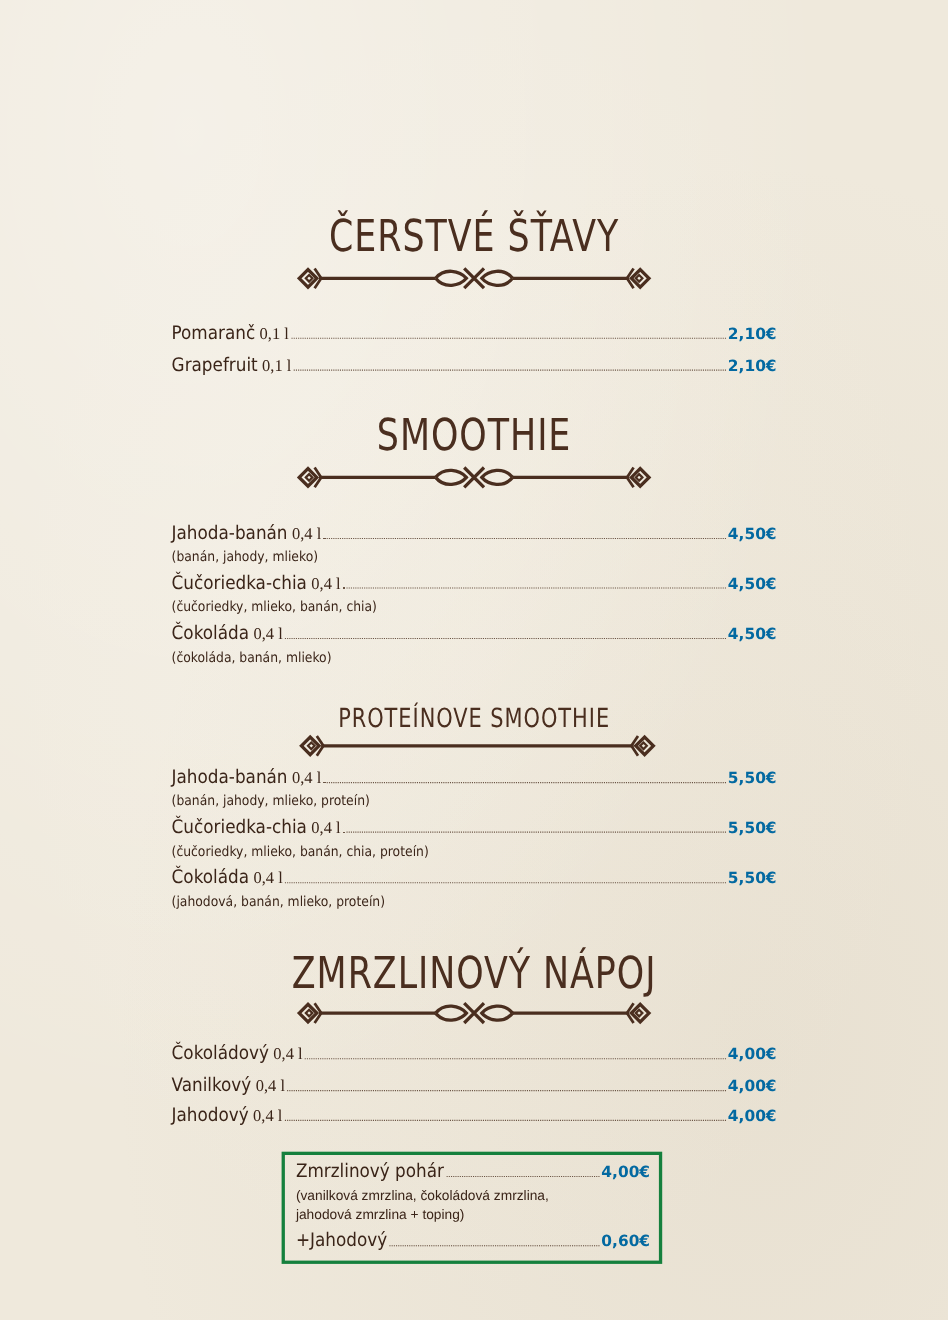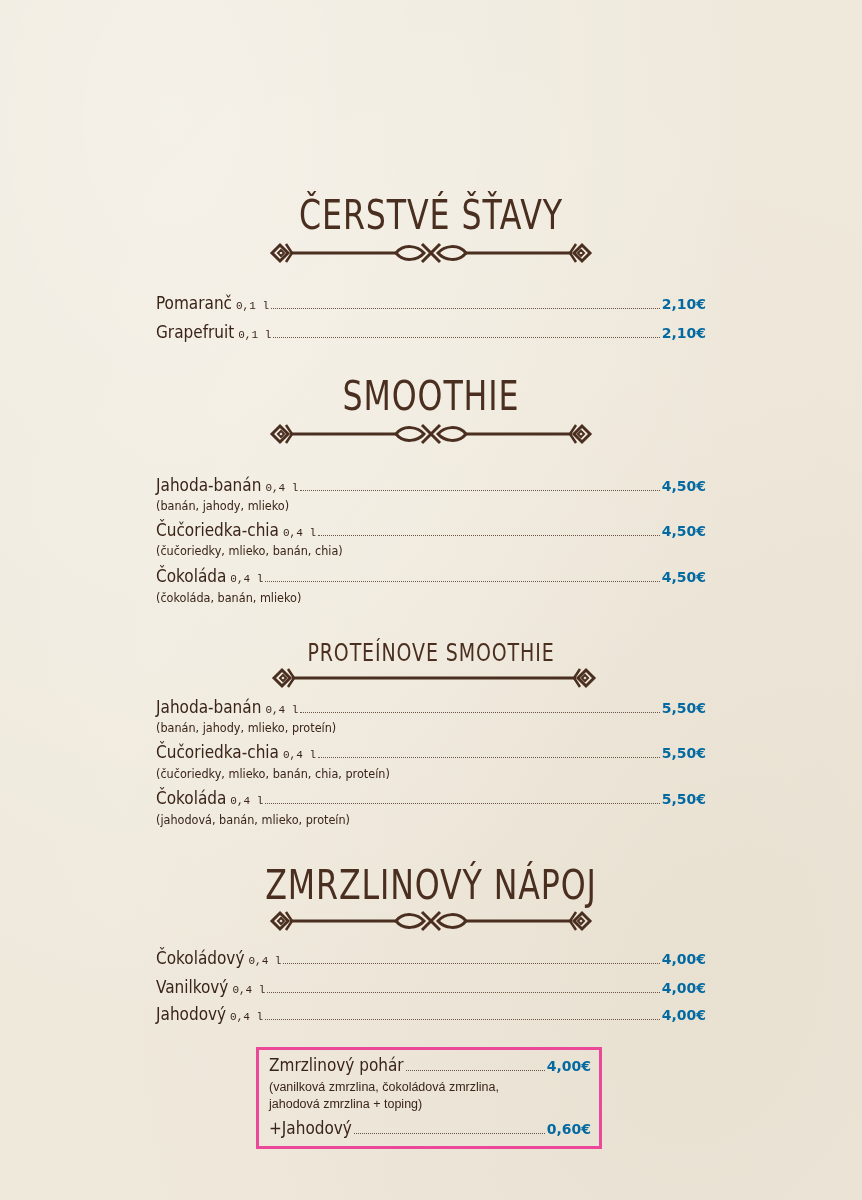"0,1 l" .item-vol { font-family: Liberation Mono, monospace -> Liberation Serif, serif; font-size: 11px -> 15px }
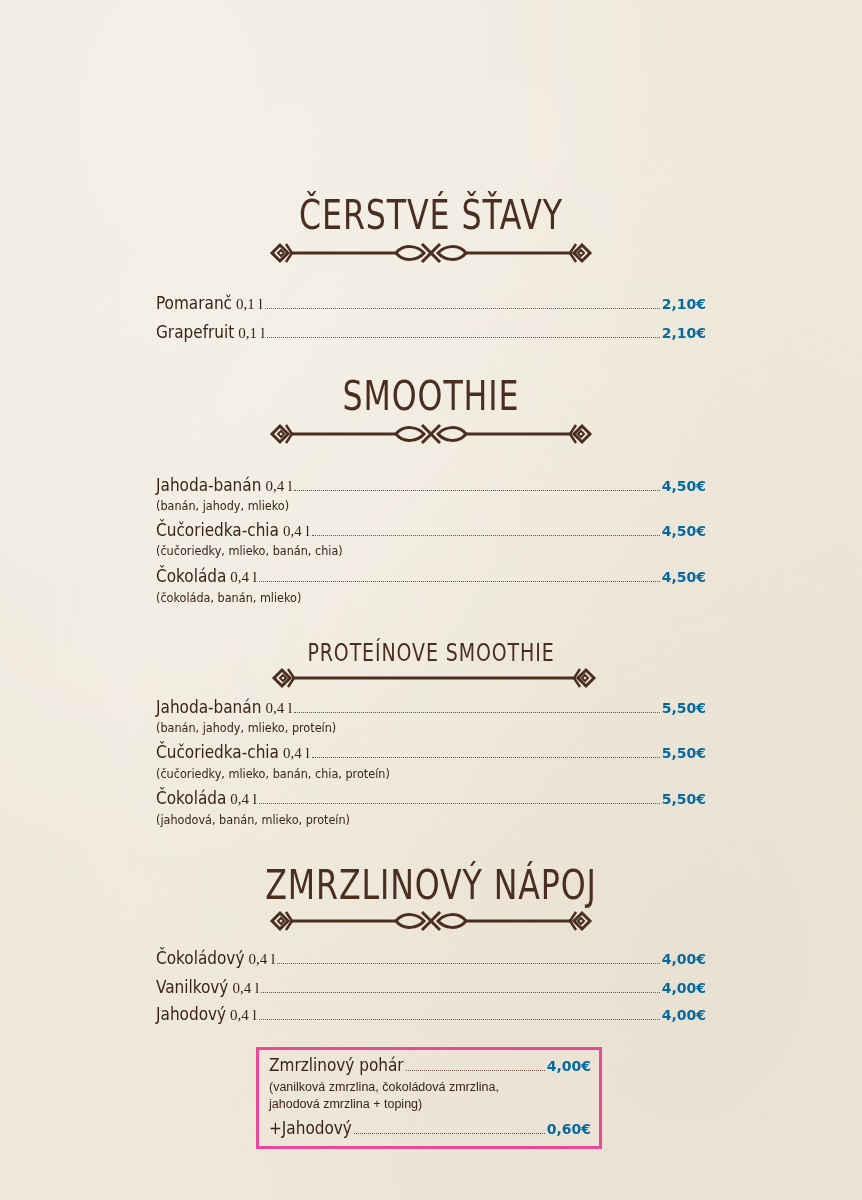"Zmrzlinový pohár" .box { border: 3px solid #ec4899 -> 3px solid #15803d }
